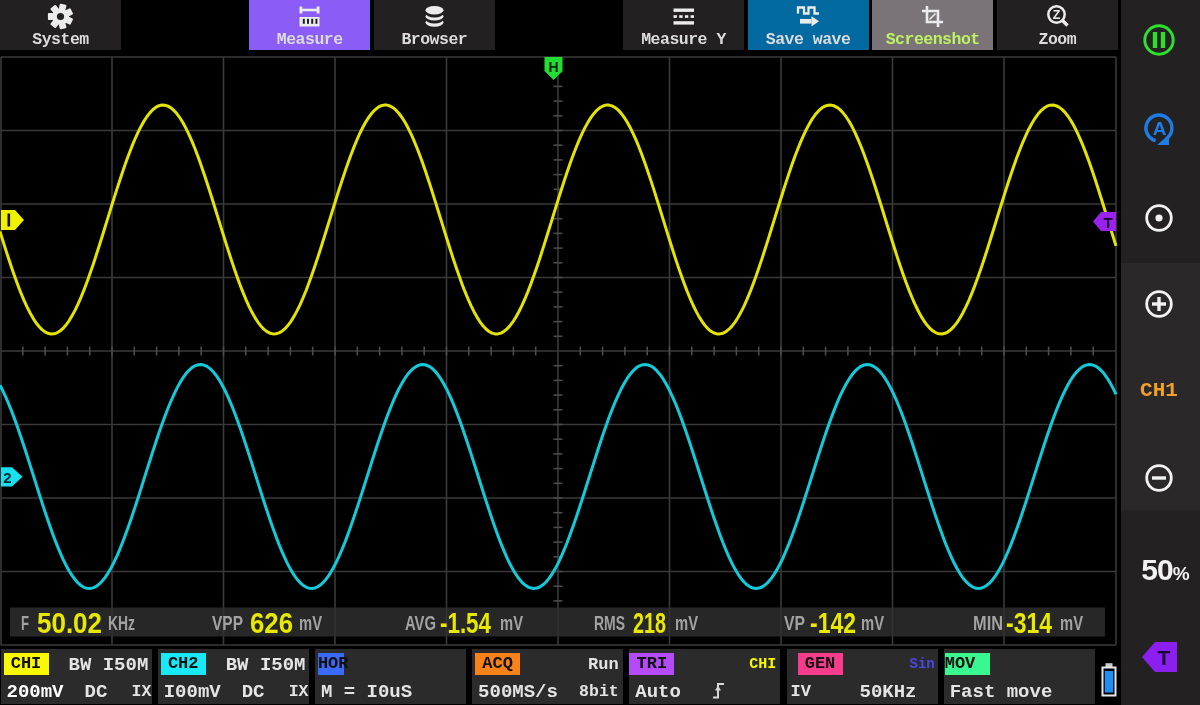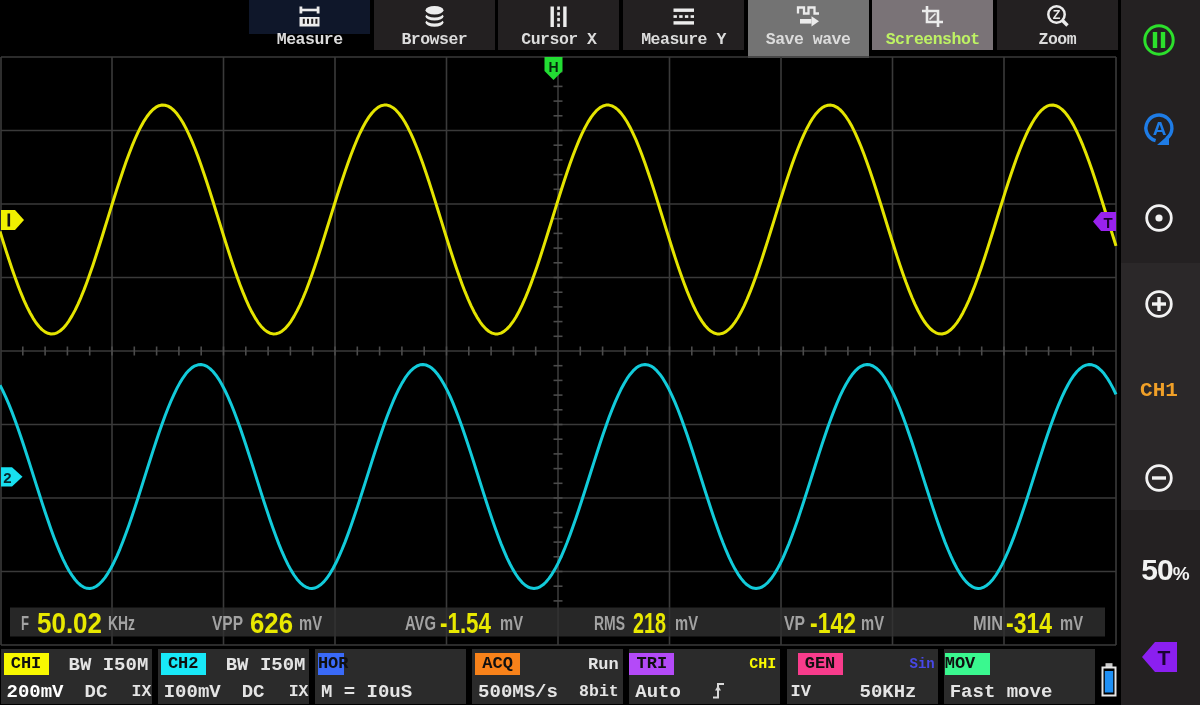"System" div { html: none -> <div> <svg> <rect></rect> <rect></rect> <rect></rect> <rect></rect> <rect></rect> <rect></rect> <rect></rect> <circle></circle> <circle></circle> </svg> <div>System</div> </div> }
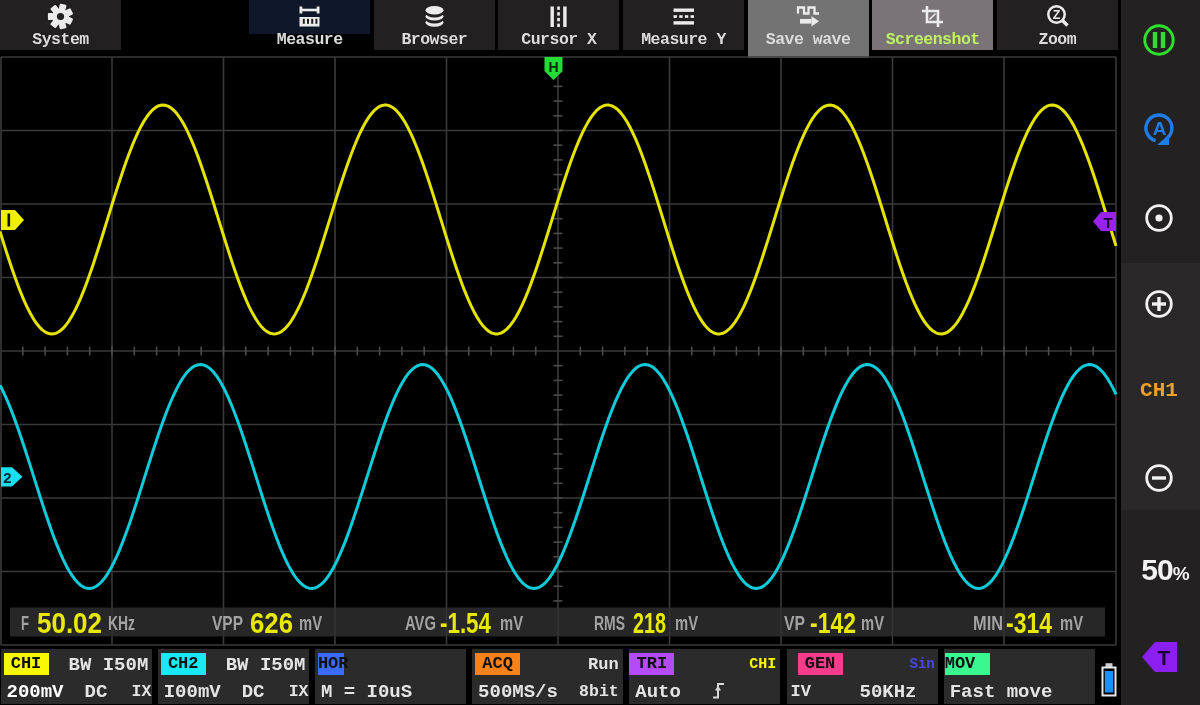"Measure" div { background: #0f172a -> #8b5cf6; height: 34px -> 50px }
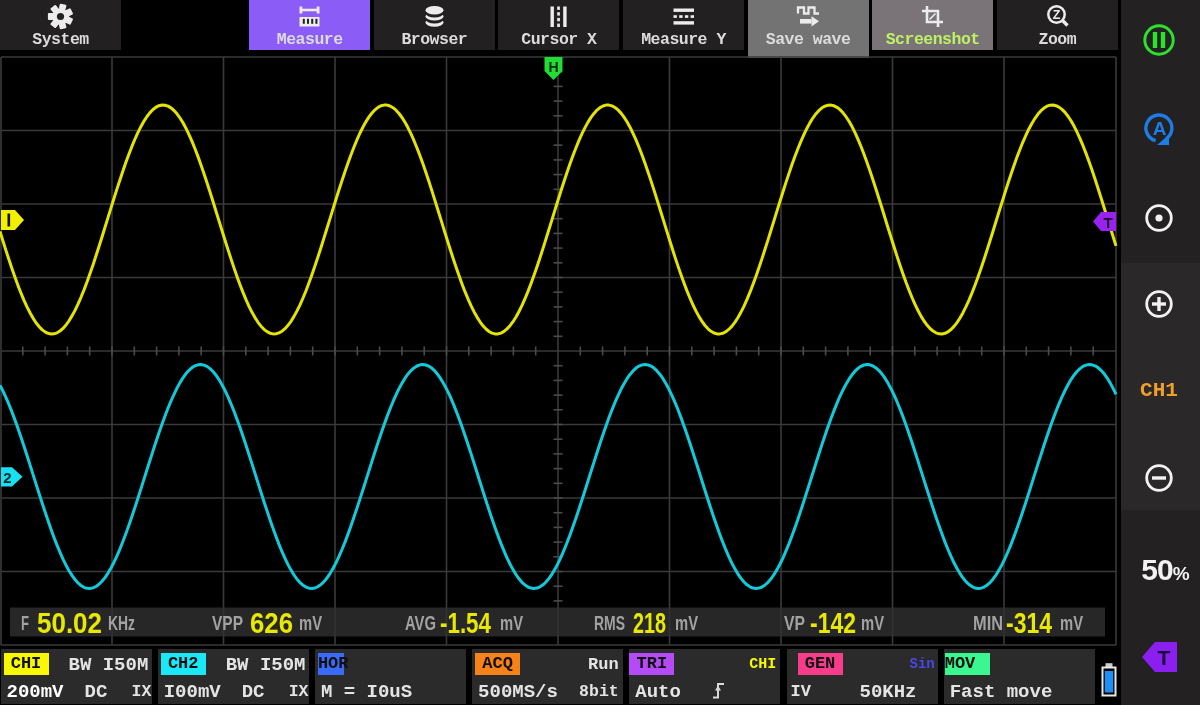"Cursor X" div { html: <div> <svg> <rect></rect> <rect></rect> <rect></rect> <rect></rect> <rect></rect> <rect></rect> </svg> <div>Cursor X</div> </div> -> none }
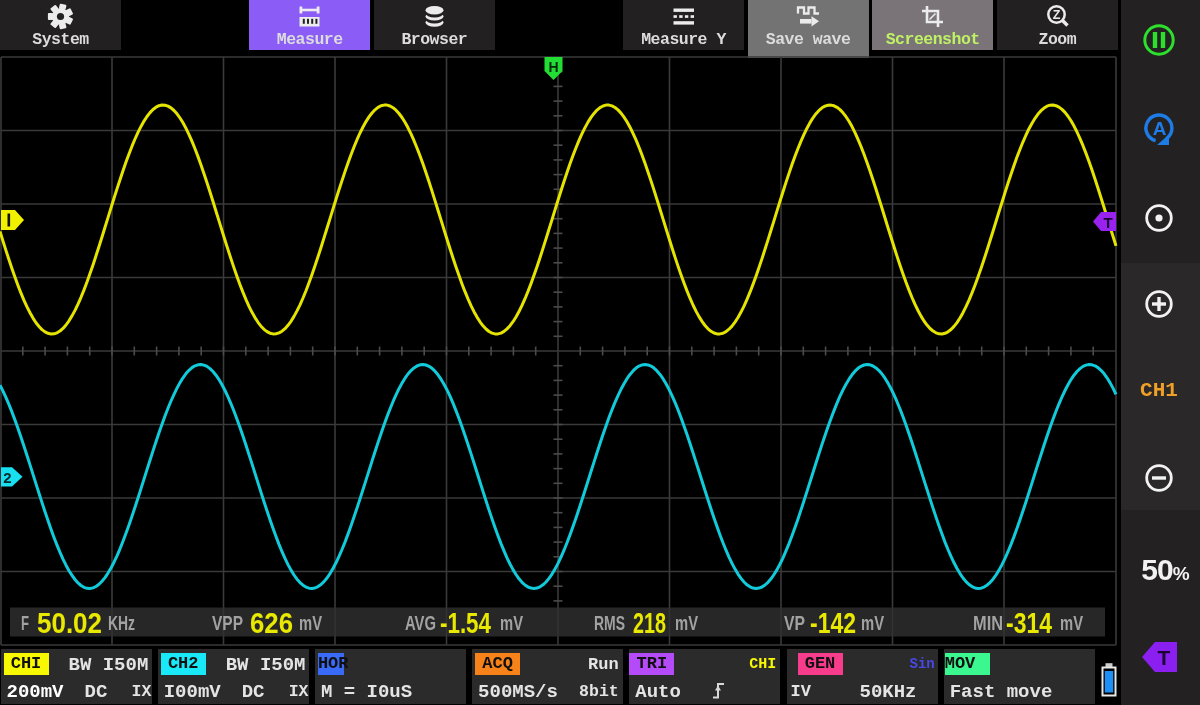"Save wave" div { background: #737373 -> #0369a1; height: 58px -> 50px }
